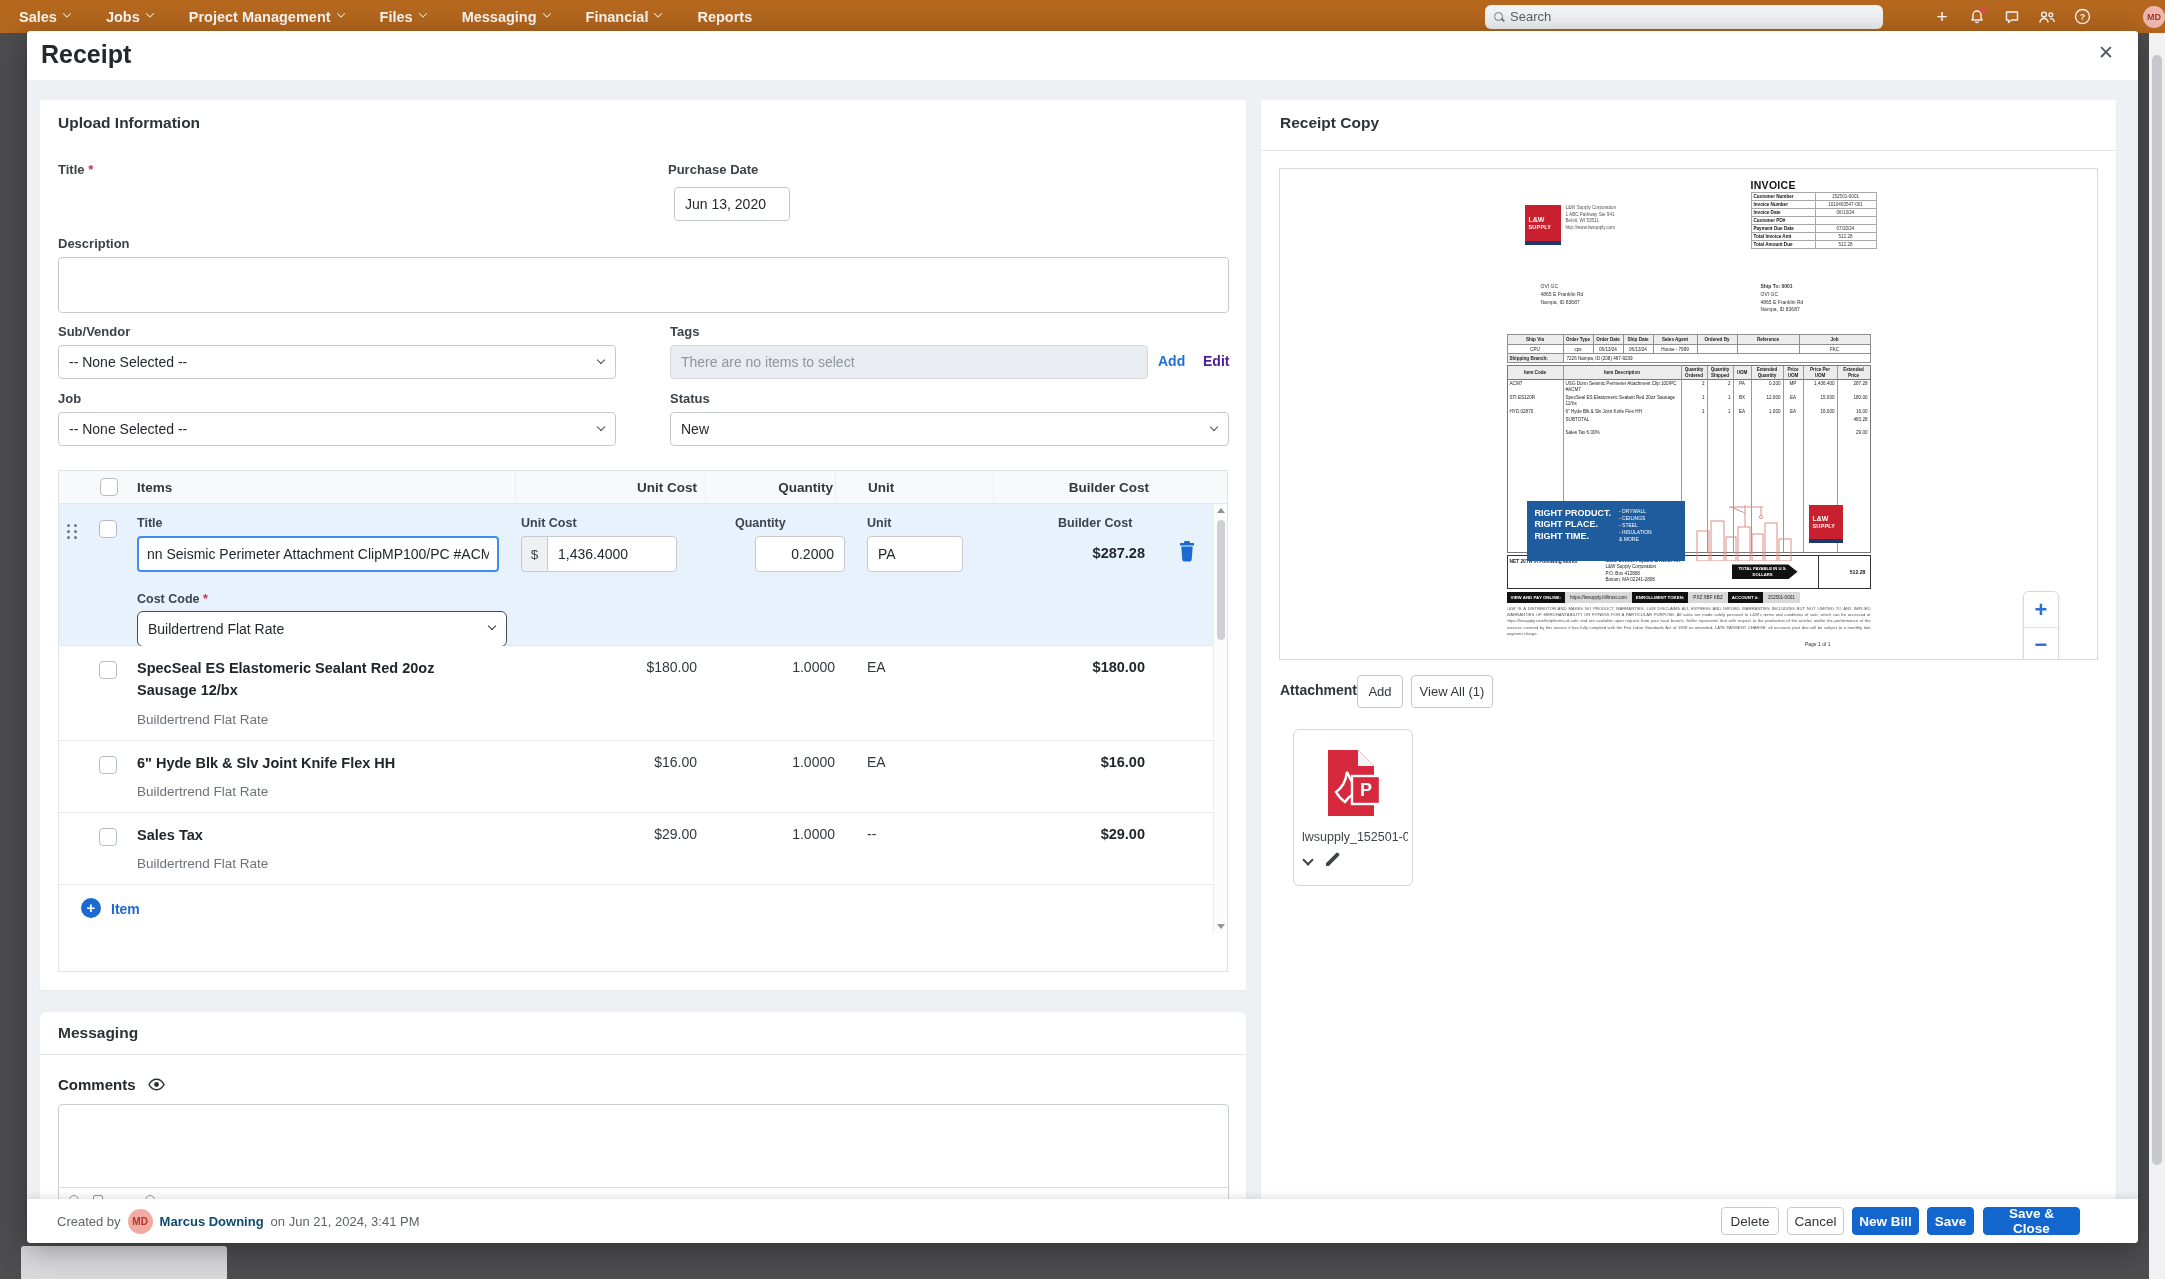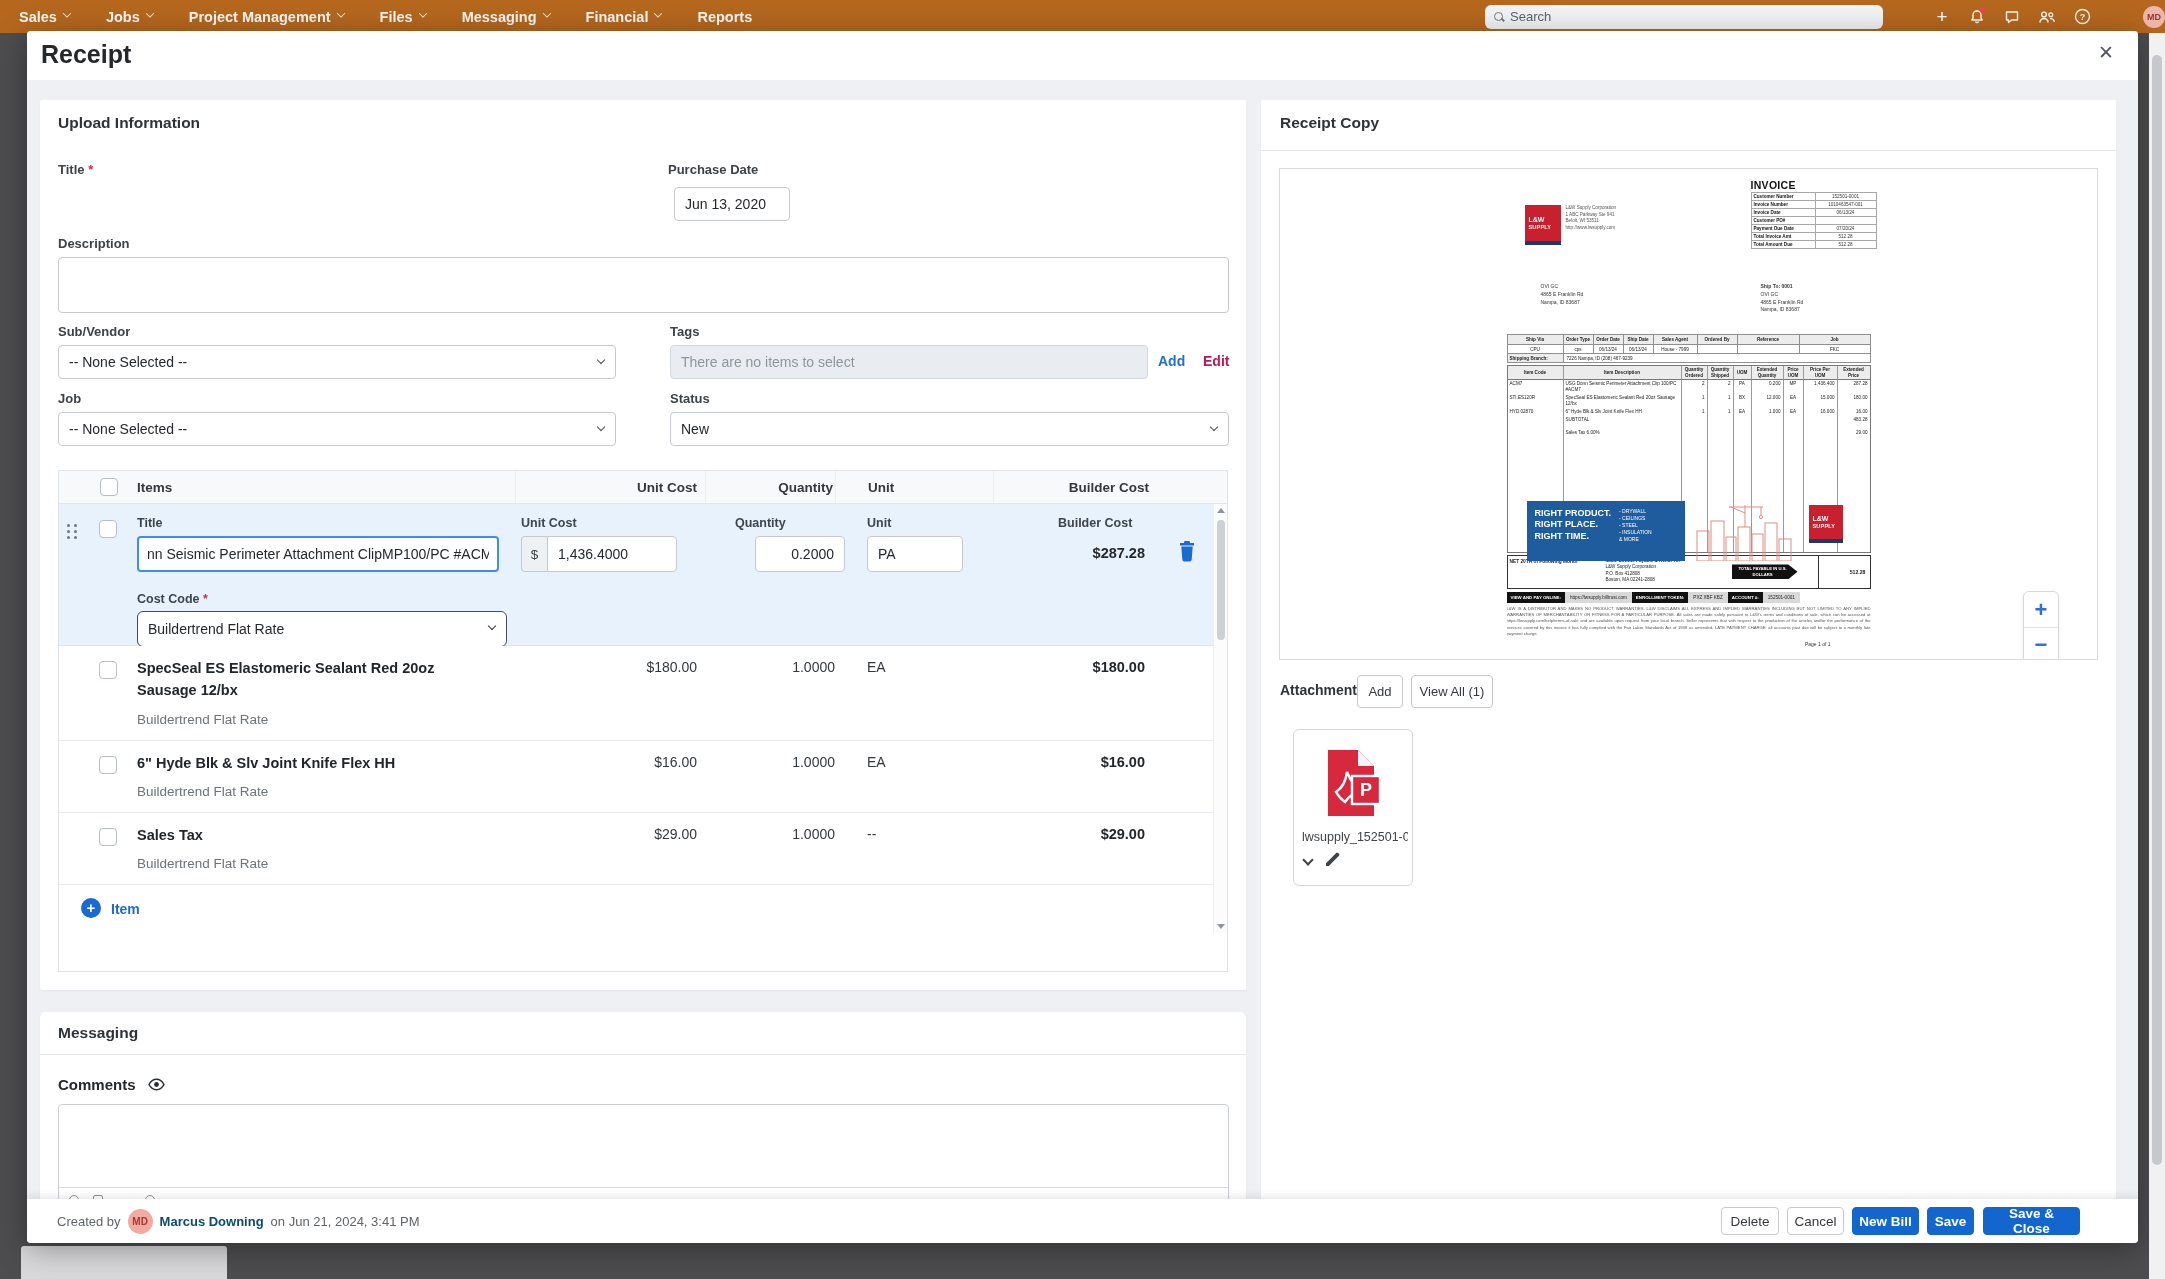"Edit" .link.dis { color: #be185d -> #4c1d95 }
